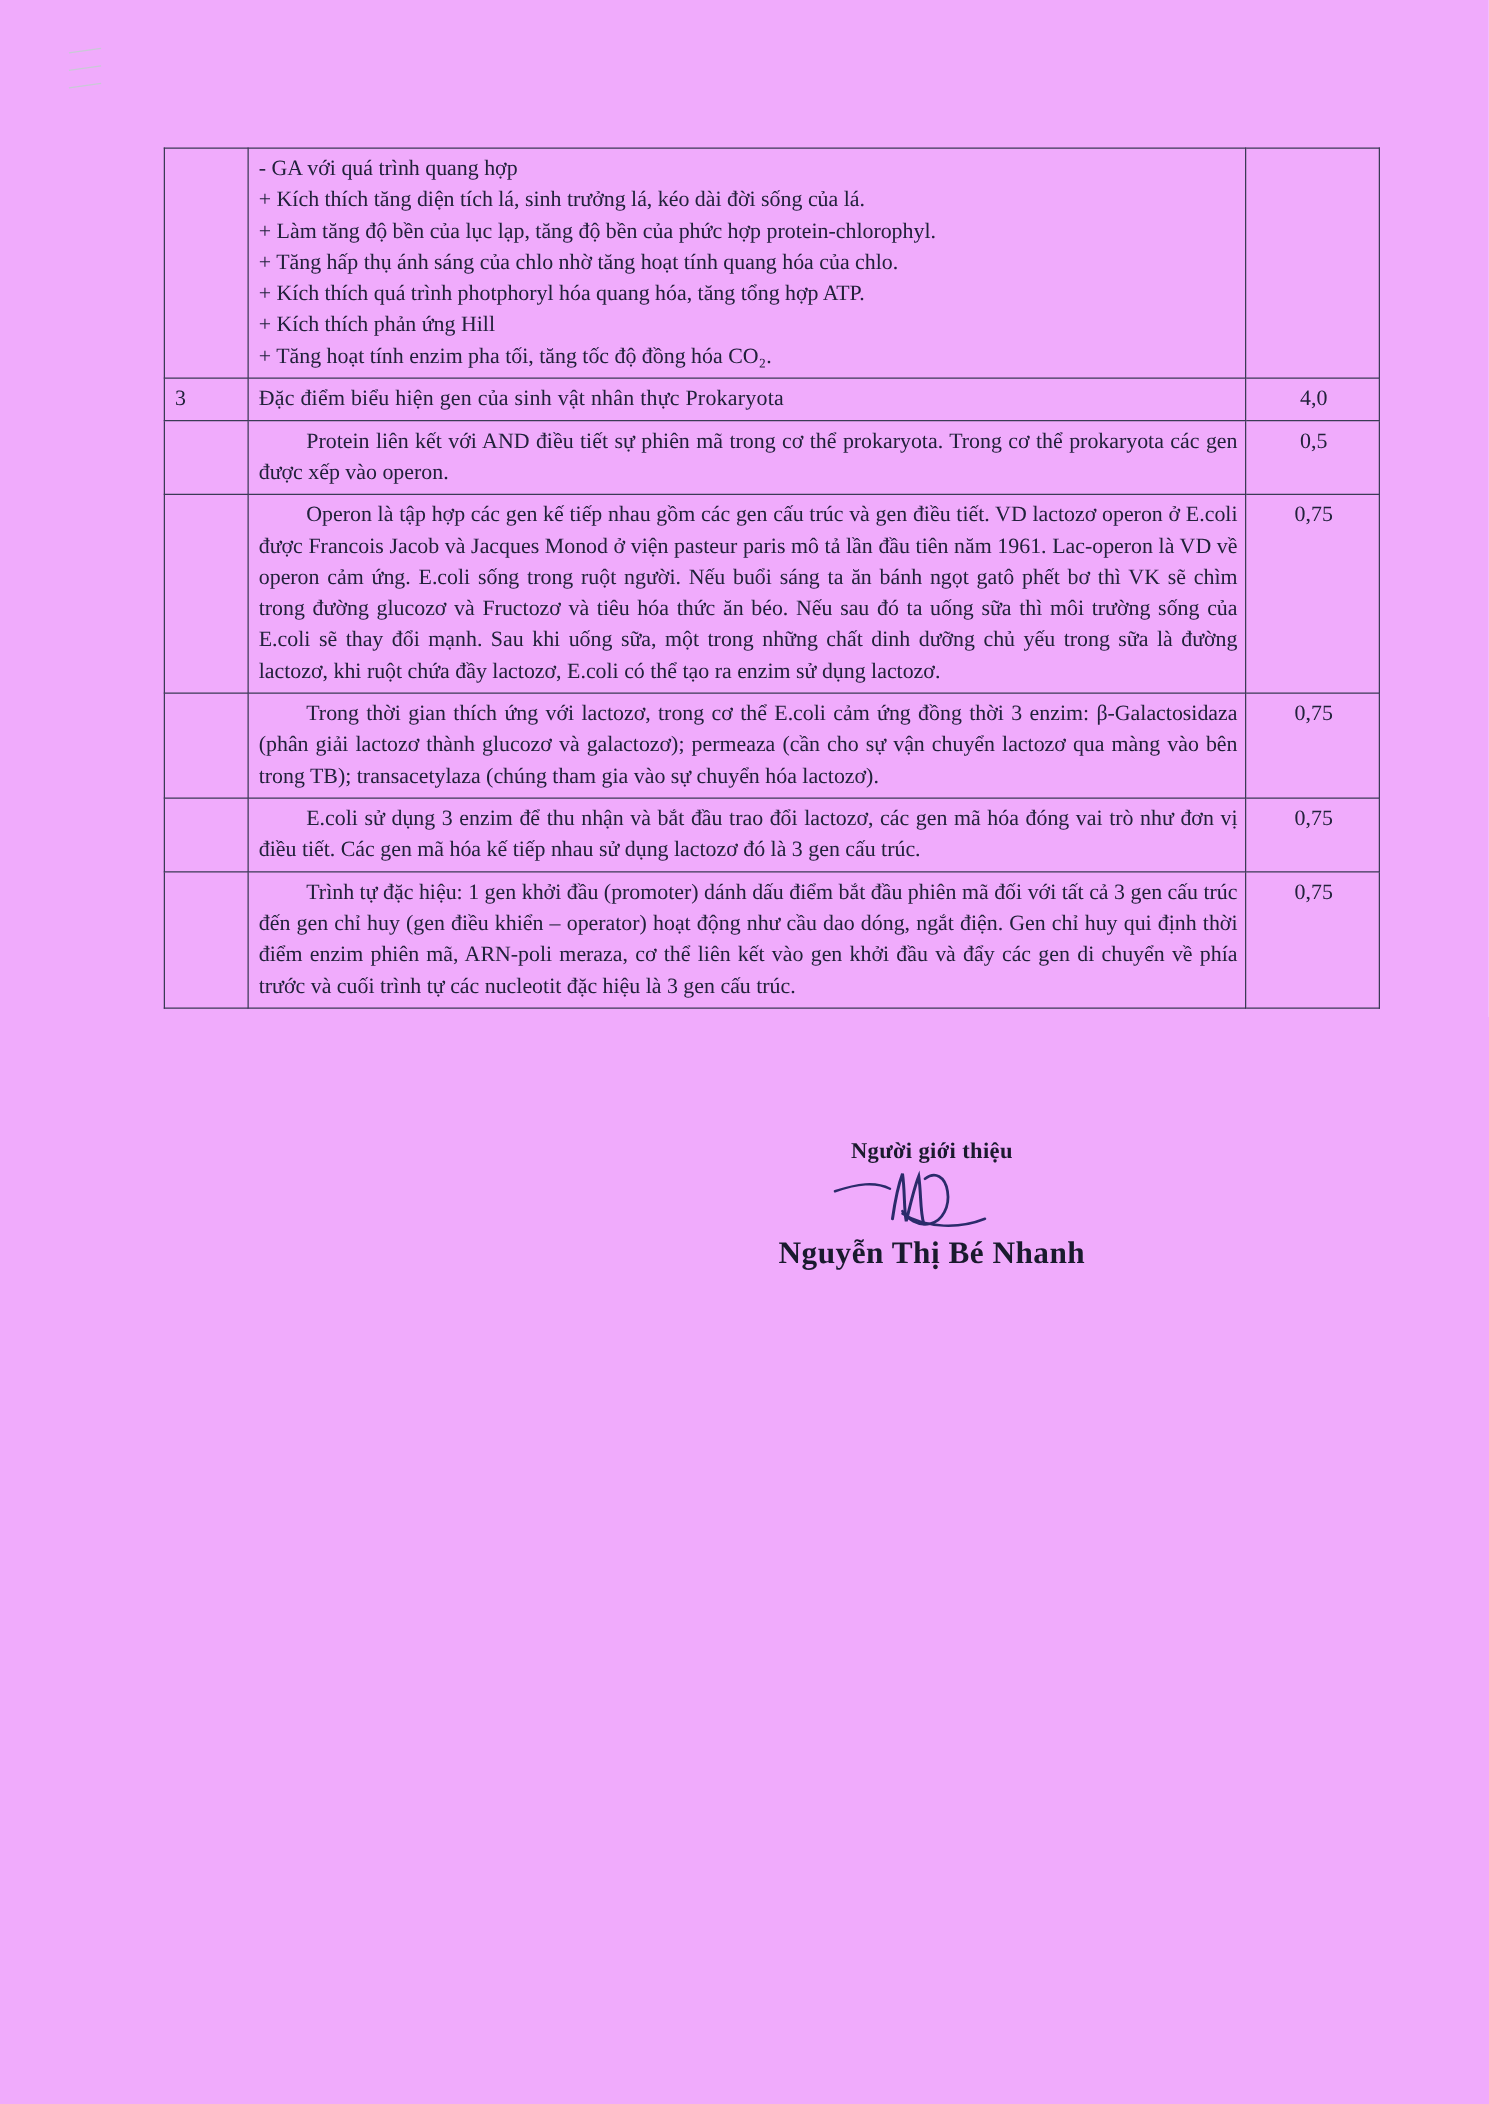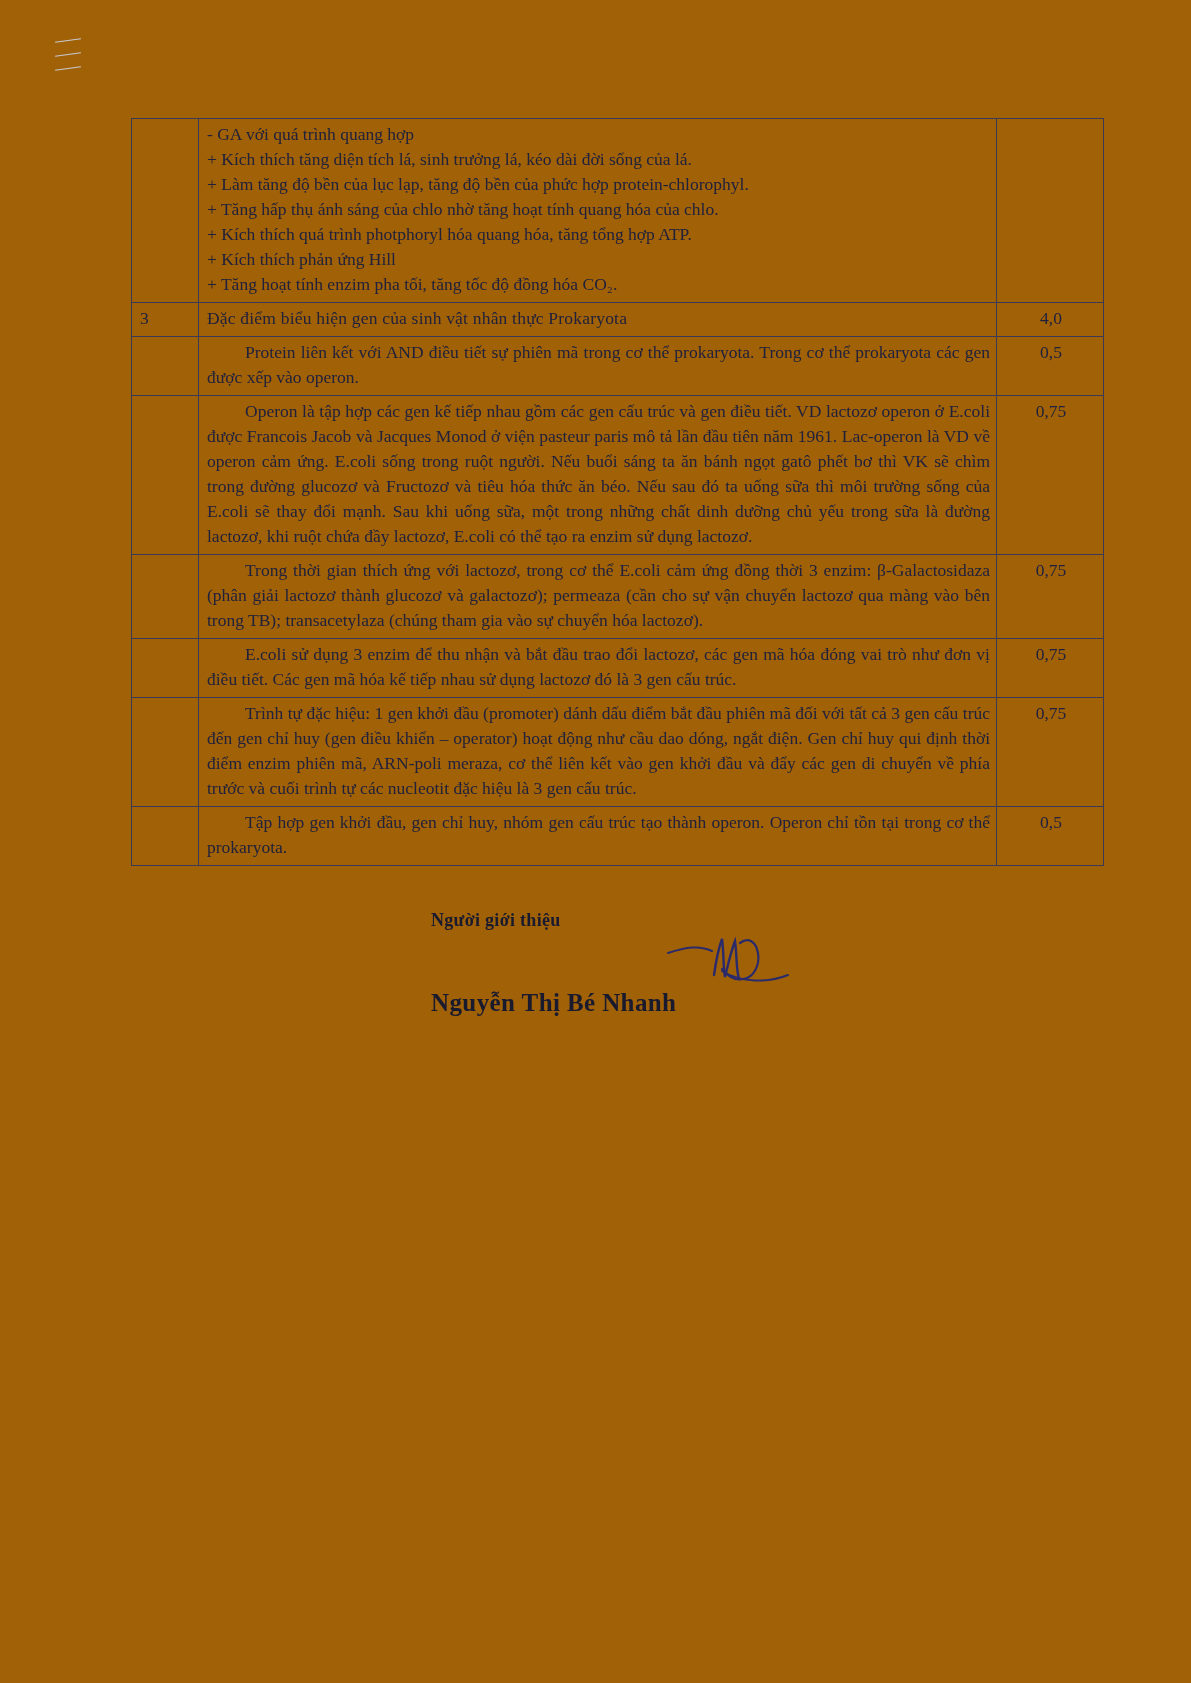"- GA với quá trình" .page { background: #a16207 -> #f0abfc }
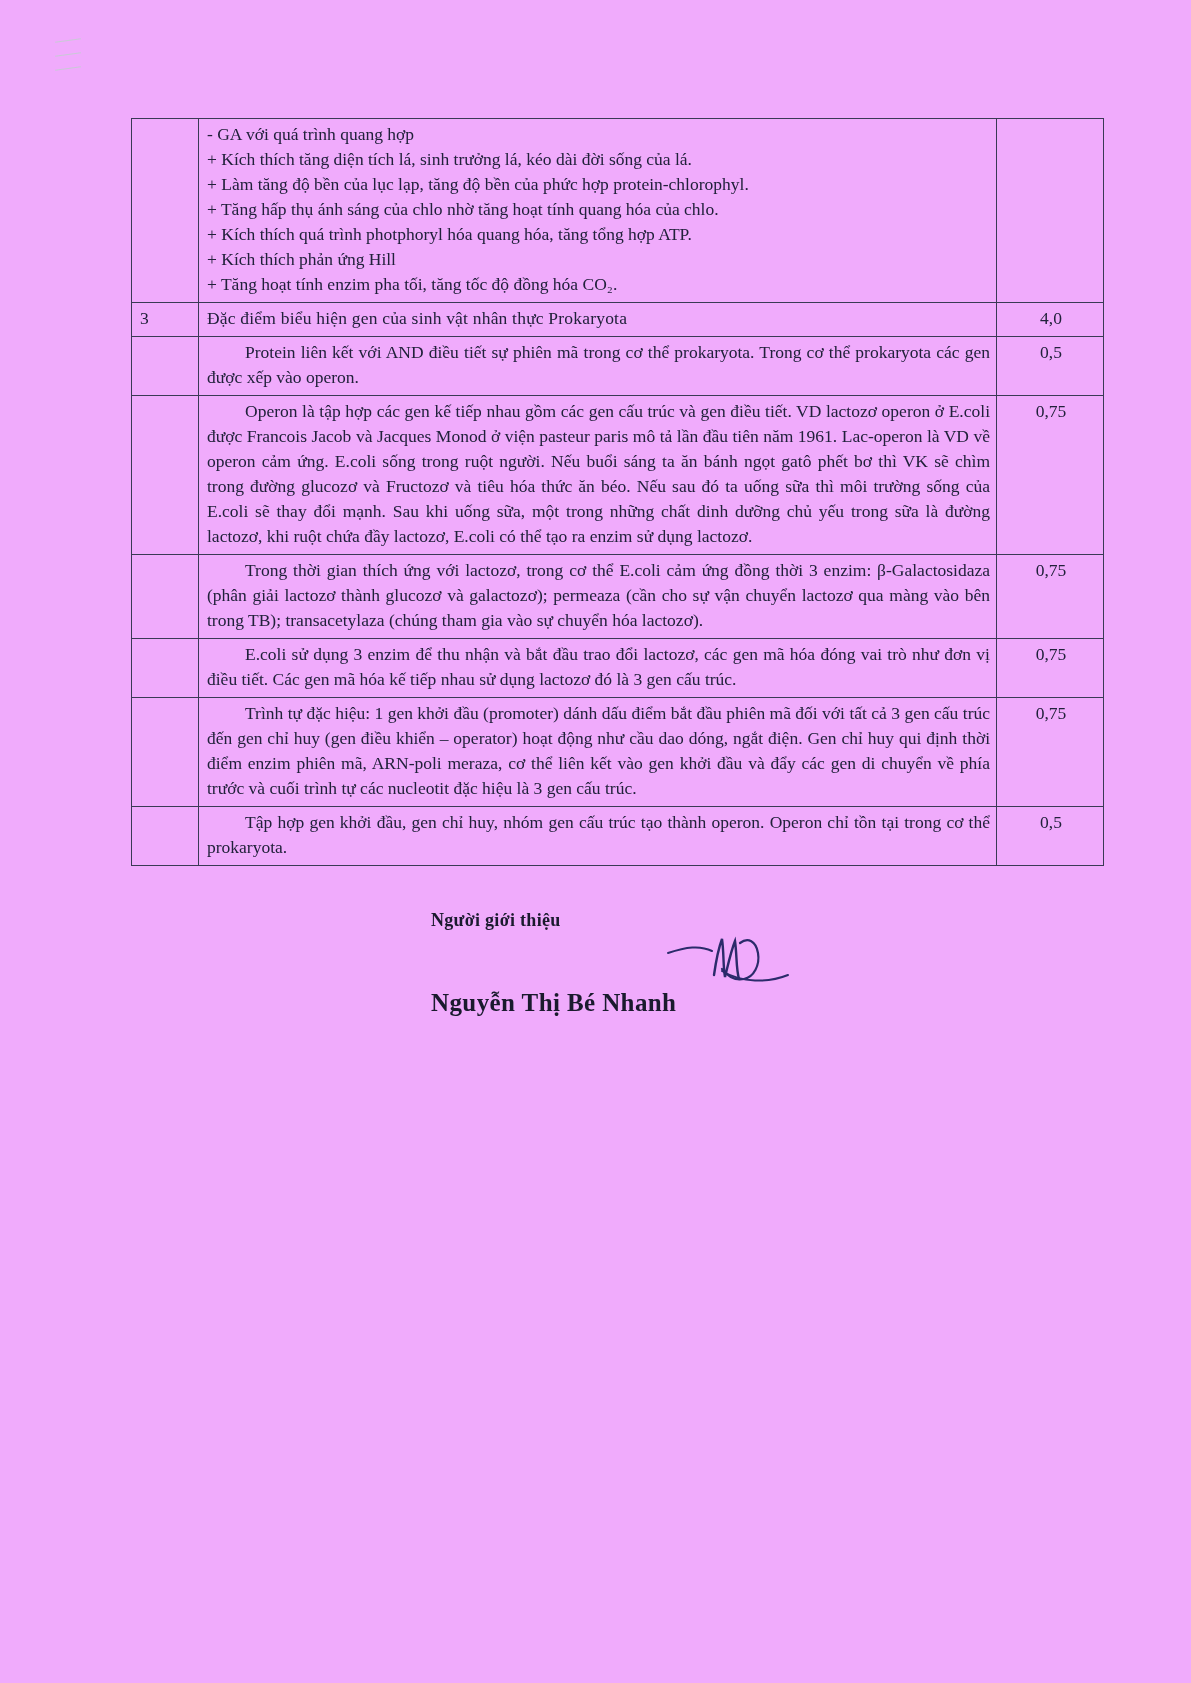"Tập hợp gen khởi đầu," tr { html: <tr> <td></td> <td> <p>Tập hợp gen khởi đầu, gen chỉ huy, nhóm gen cấu trúc tạo thành operon. Operon chỉ tồn tại trong cơ thể prokaryota.</p> </td> <td>0,5</td> </tr> -> none }
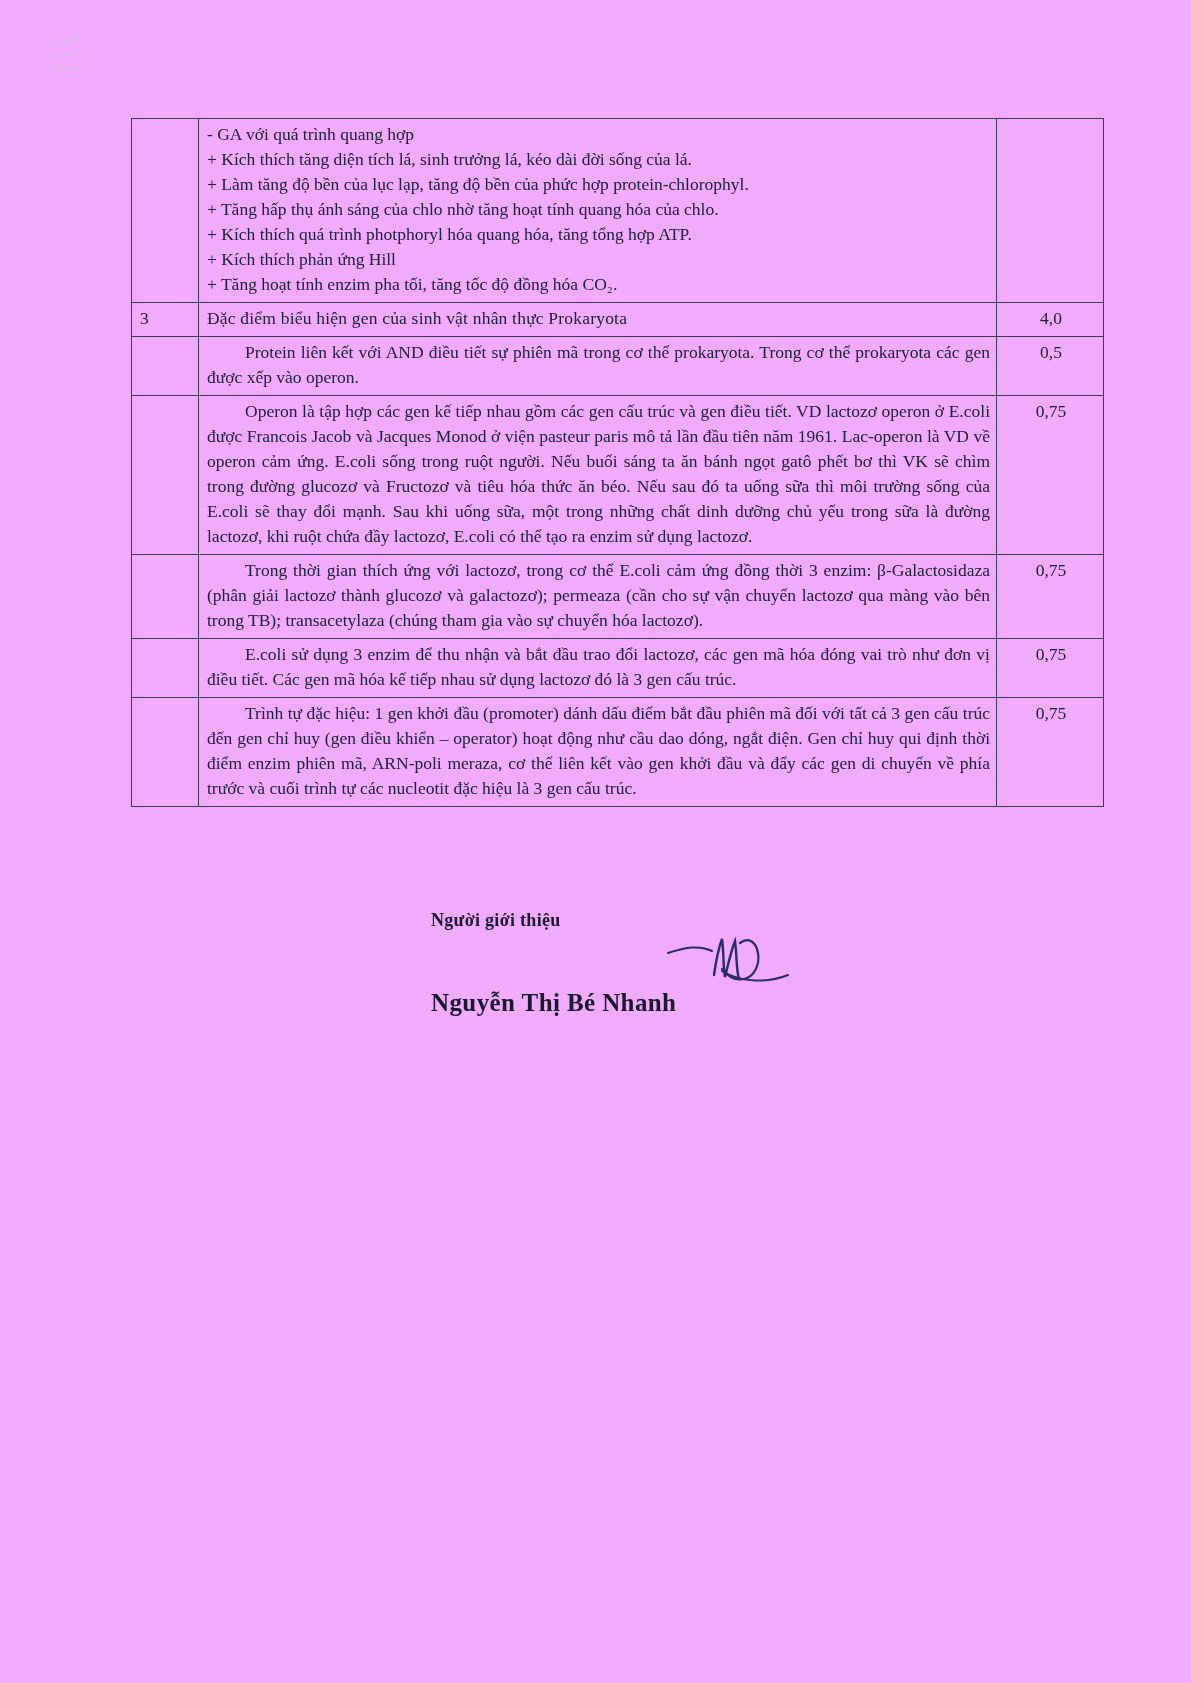"Người giới thiệu" .sig-block { text-align: left -> center }
